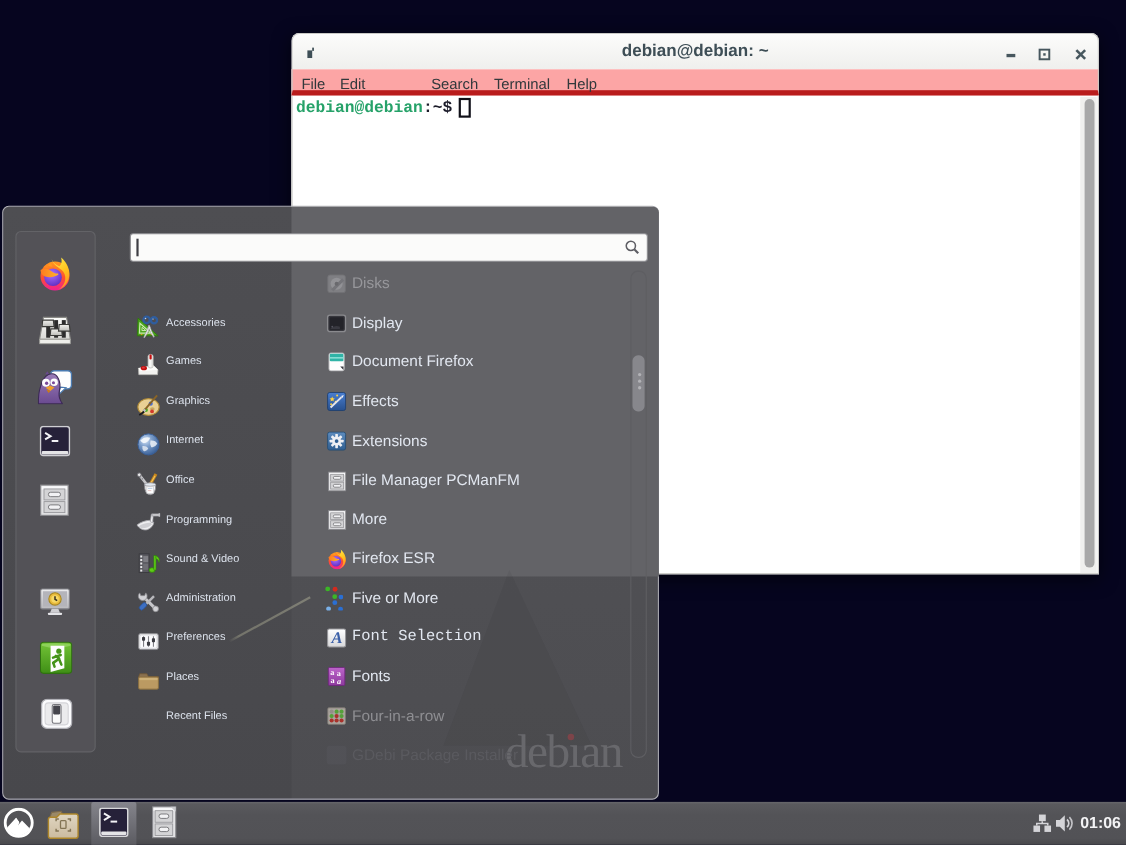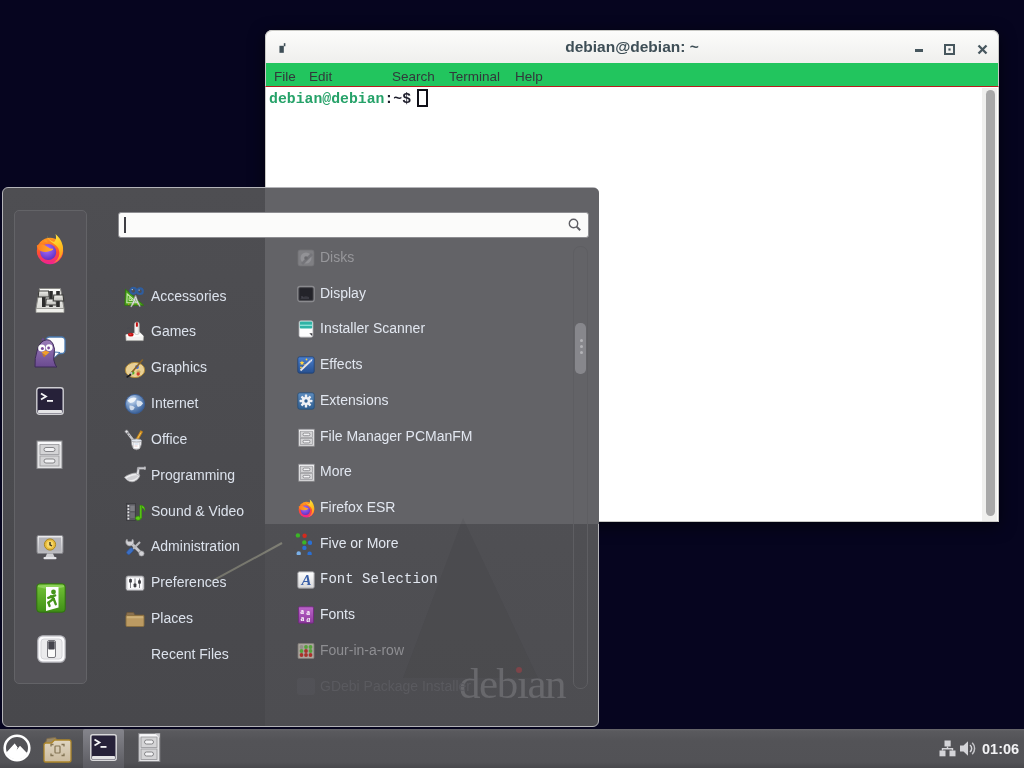"File" #menubar { background: #22c55e -> #fca5a5; border-bottom: 1px solid #b91c1c -> 5px solid #b91c1c }
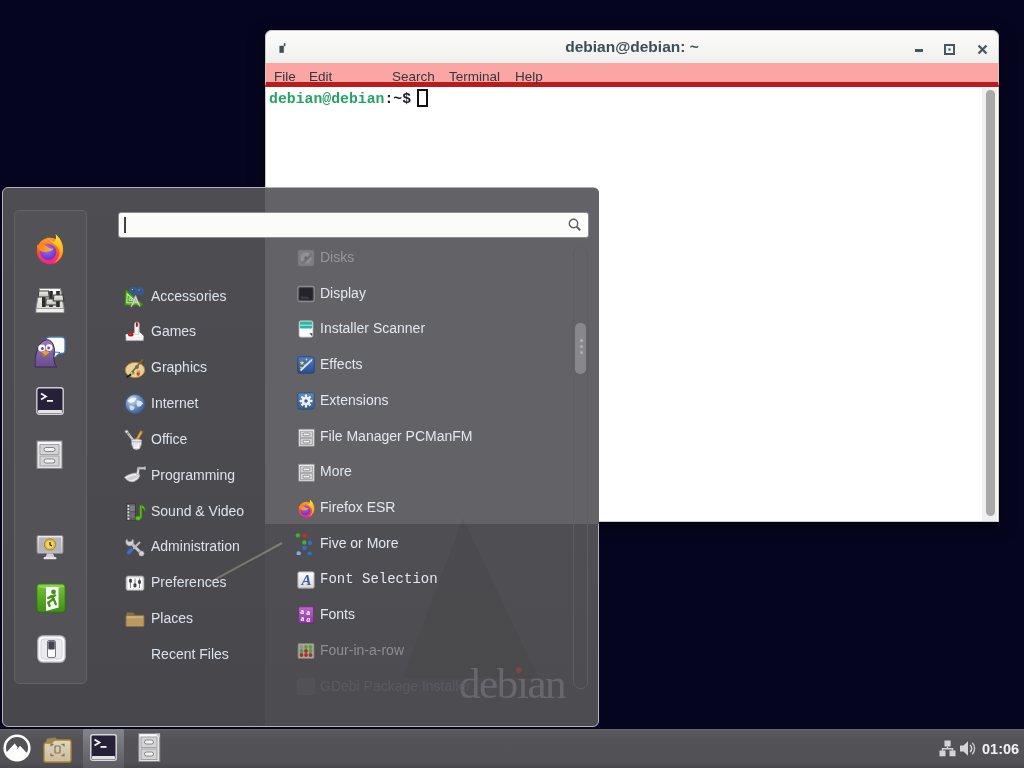"Accessories" .cat { font-size: 14px -> 10px }
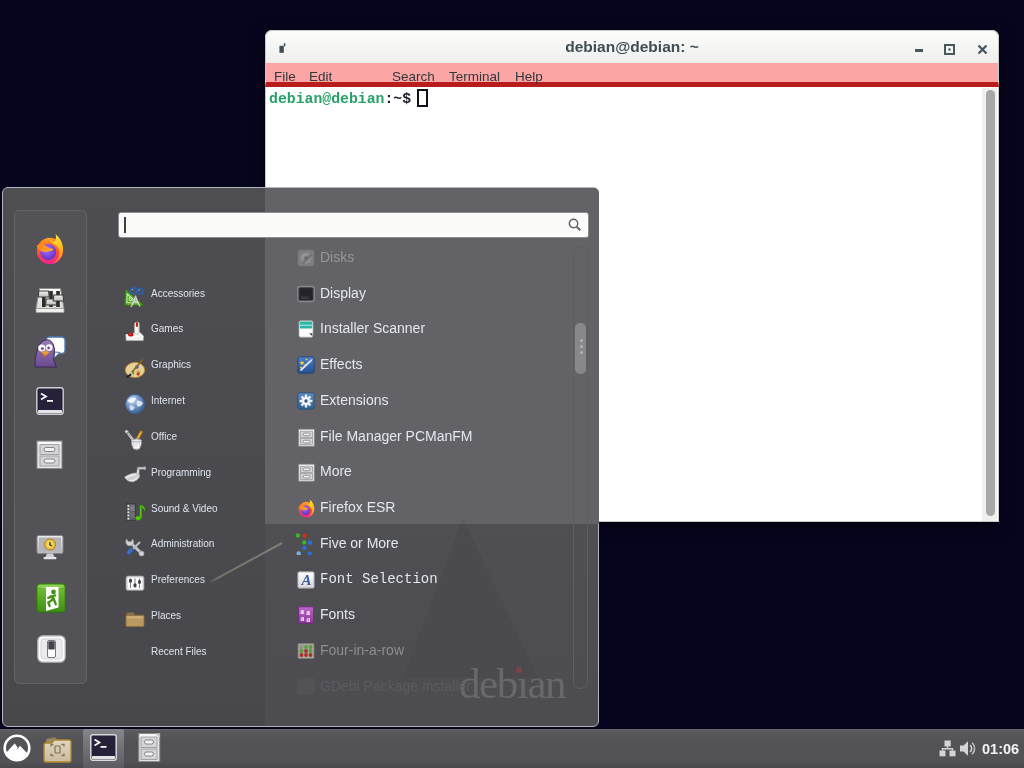"Installer Scanner" div.app { text: Installer Scanner -> Document Firefox }
